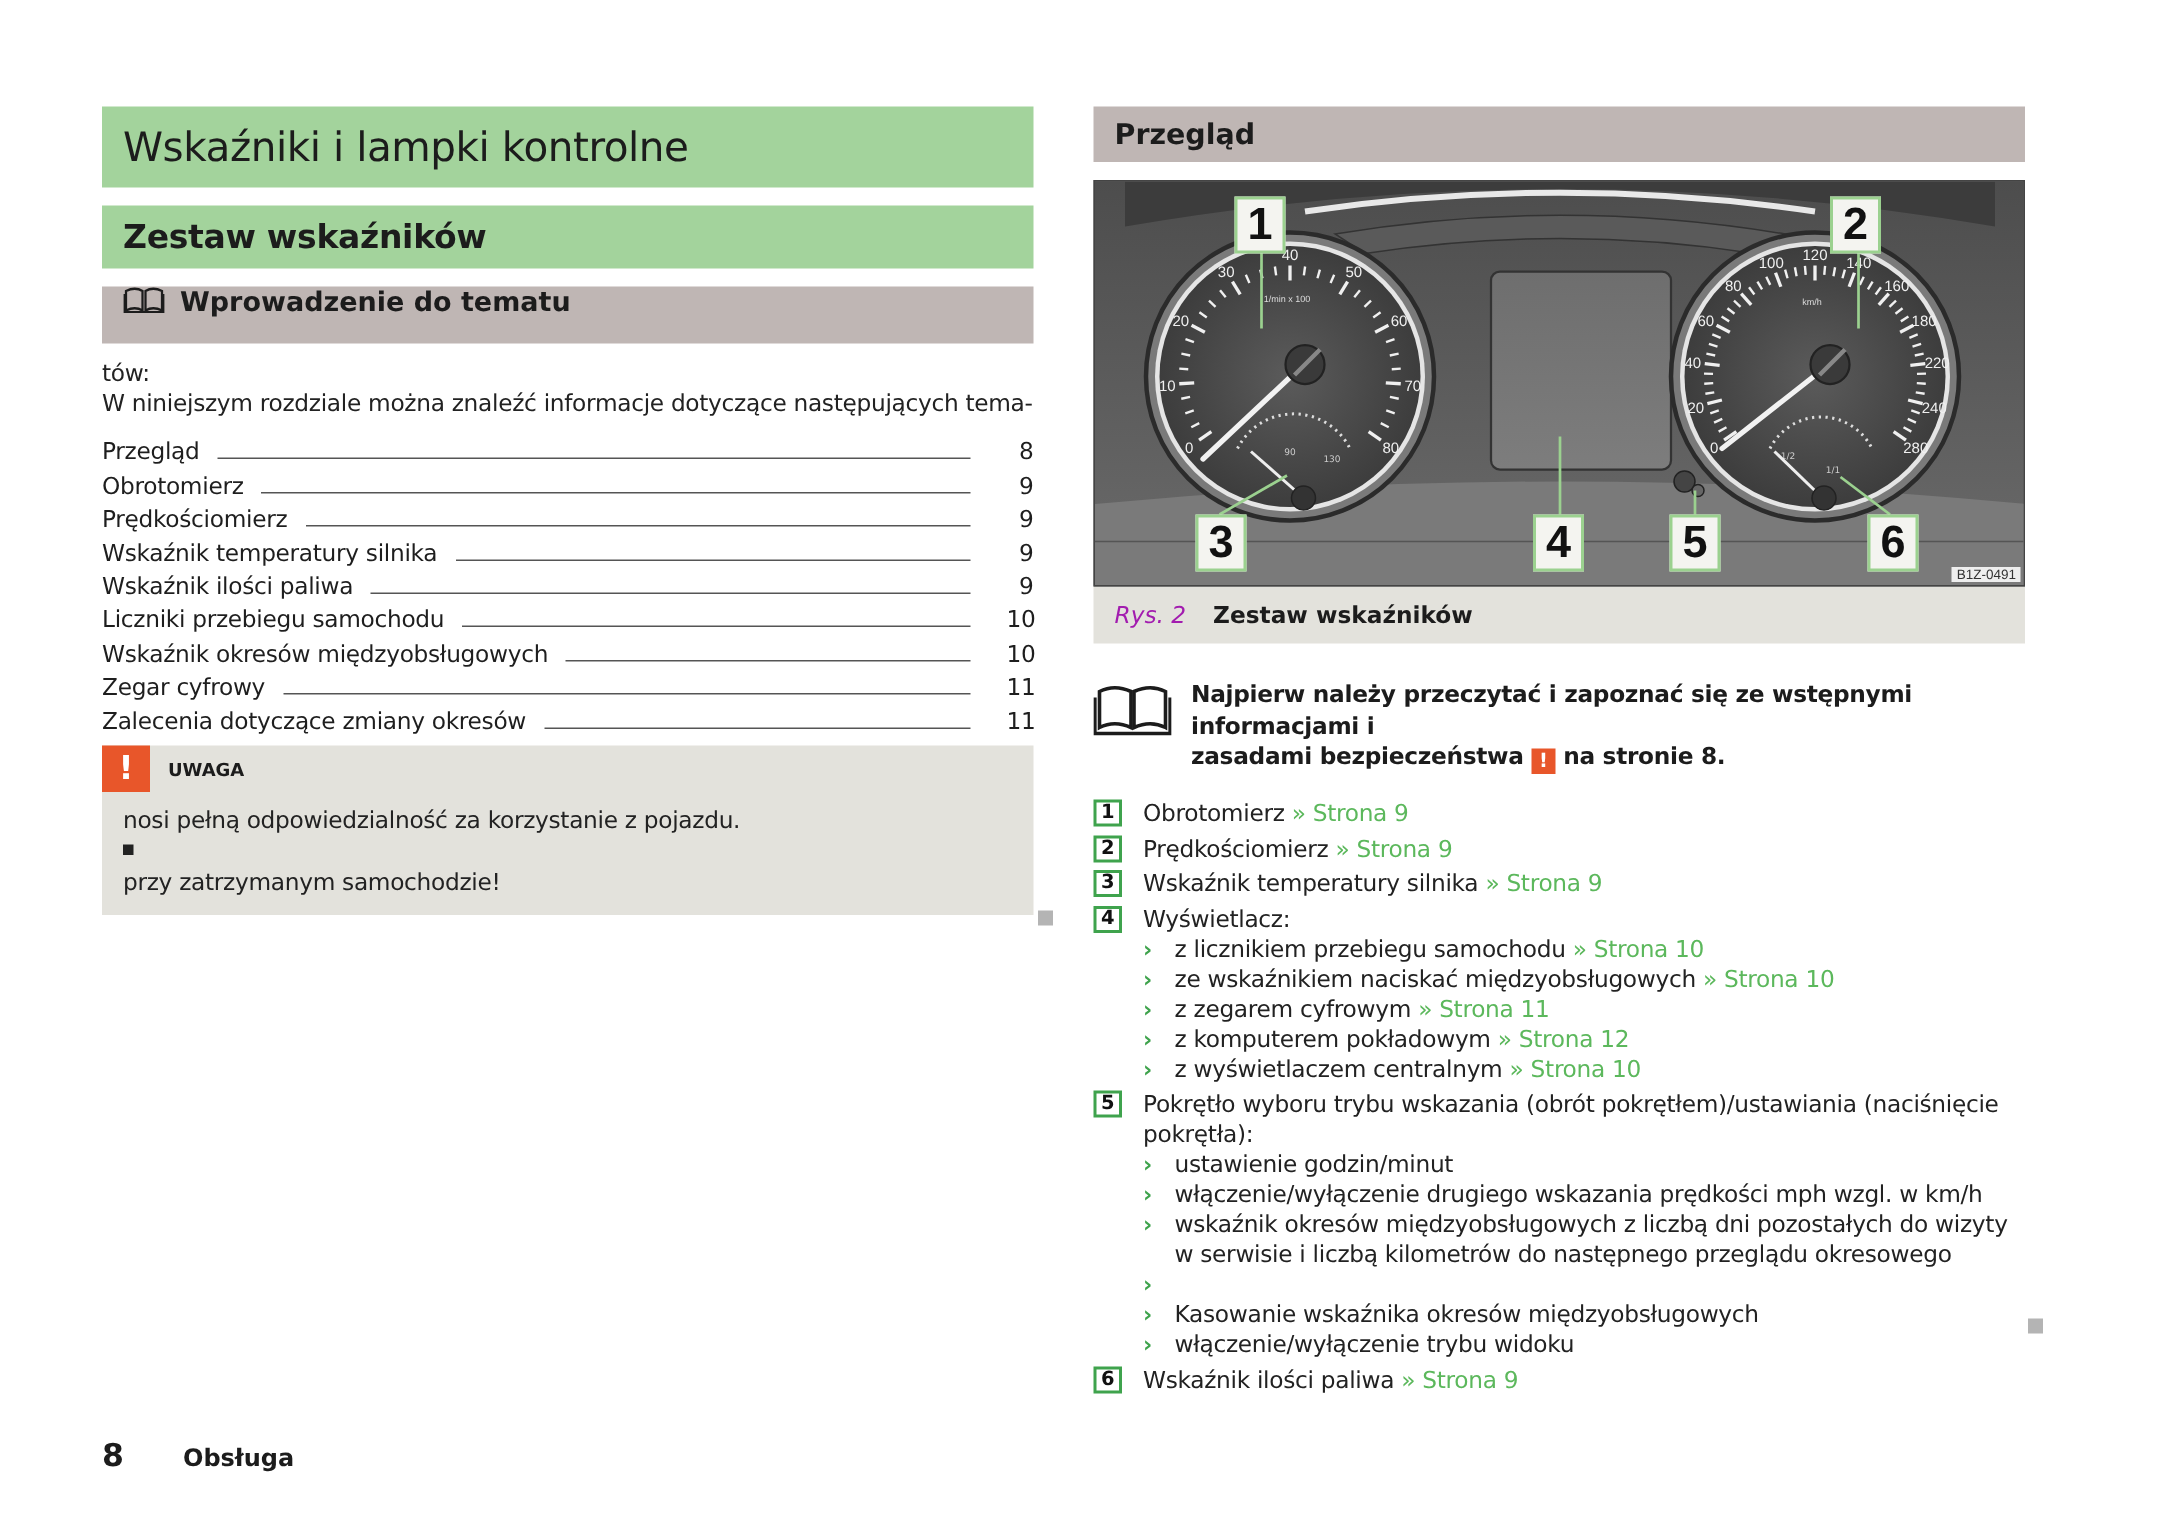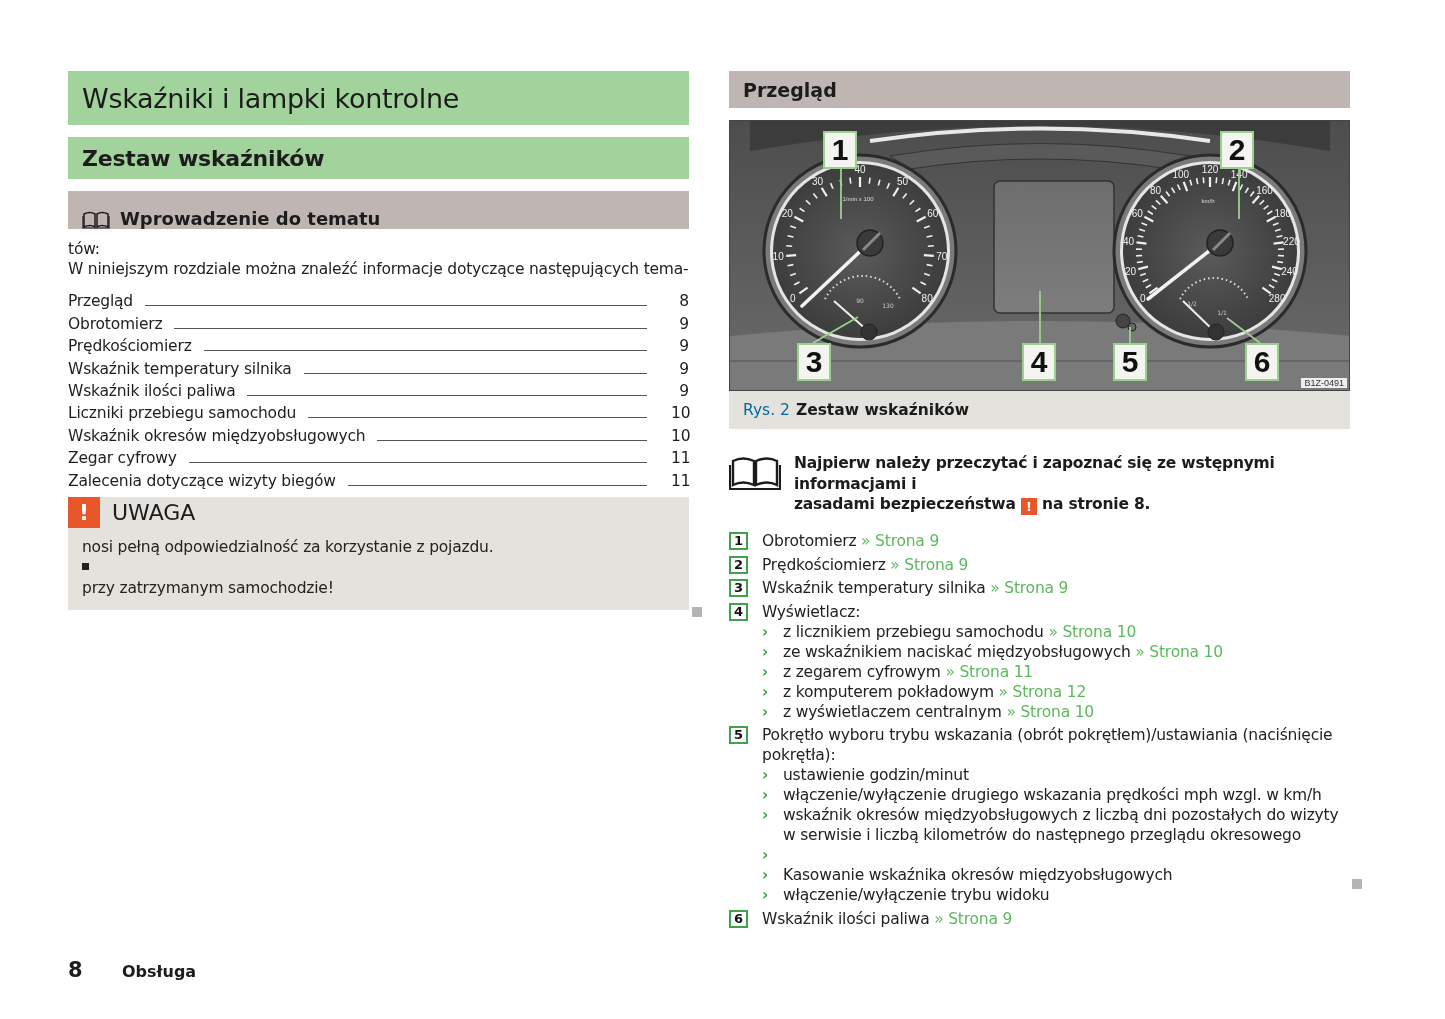"Wprowadzenie do tematu" .h3-bar { align-items: flex-end -> flex-start }
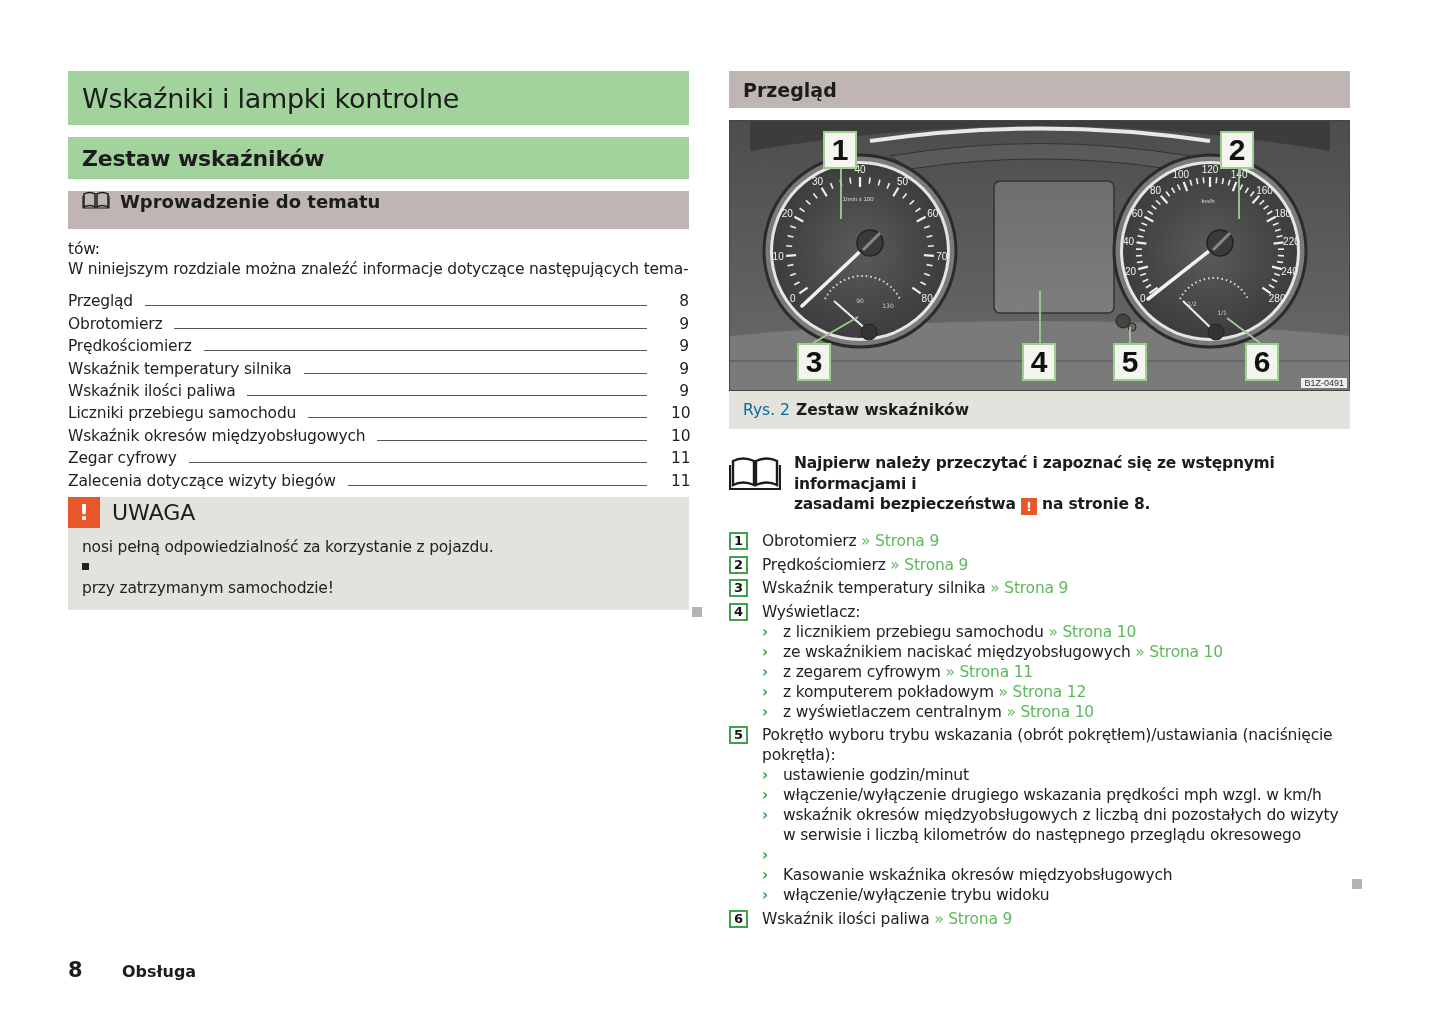"Rys. 2" .caption .num { color: #0369a1 -> #a21caf; font-style: none -> italic; margin-right: 6px -> 18px }
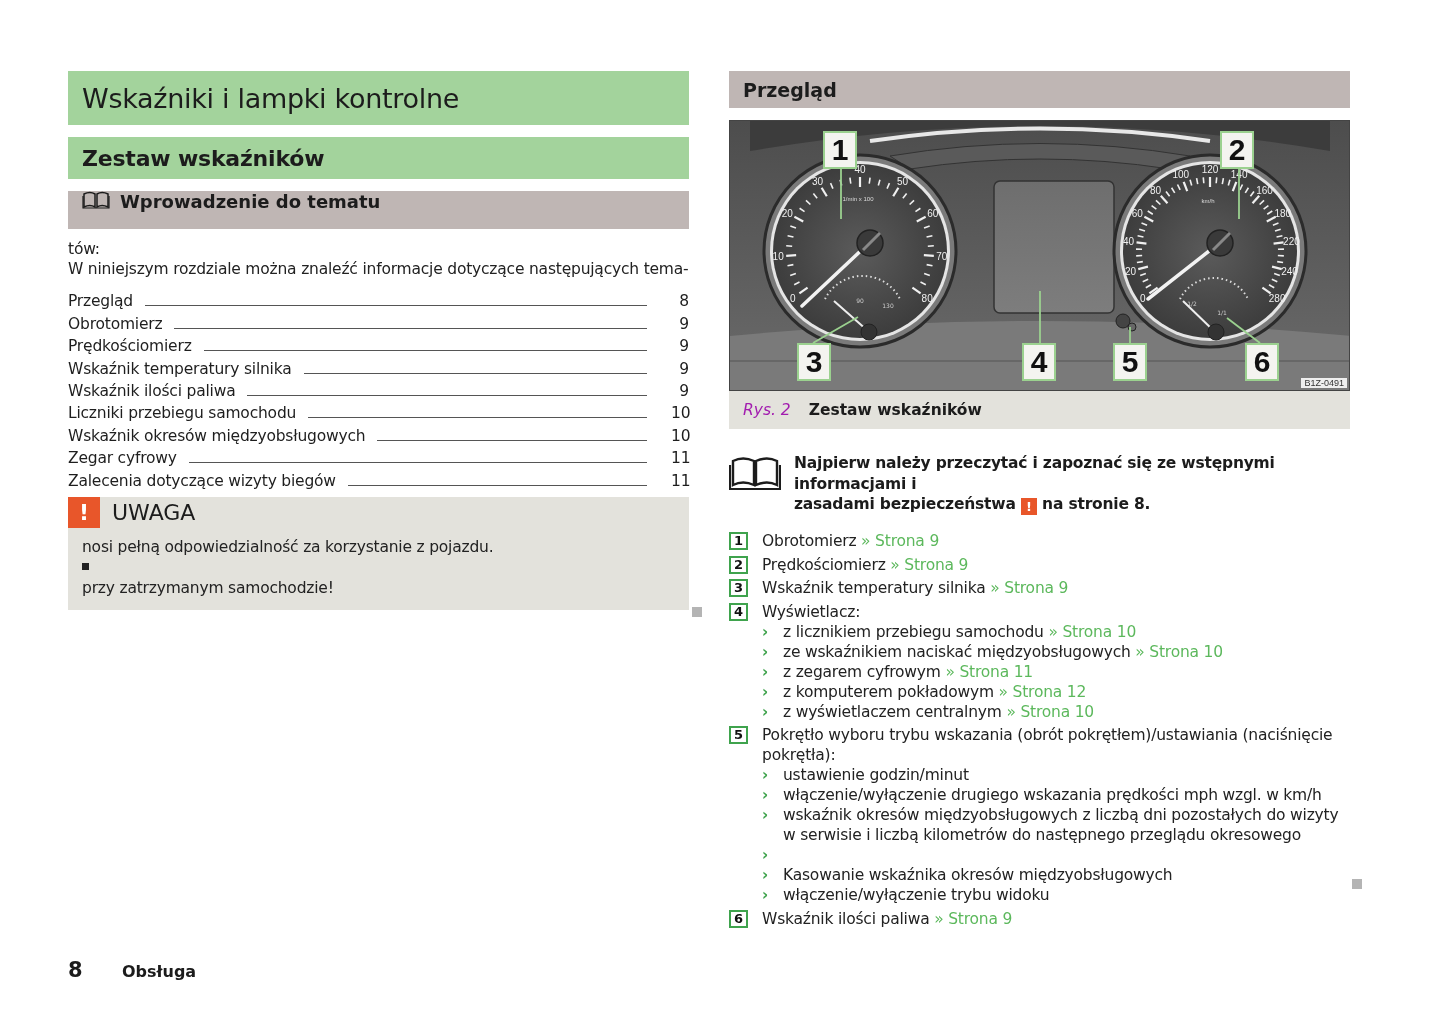"Zalecenia dotyczące wizyty biegów" span.label { text: wizyty biegów -> zmiany okresów }
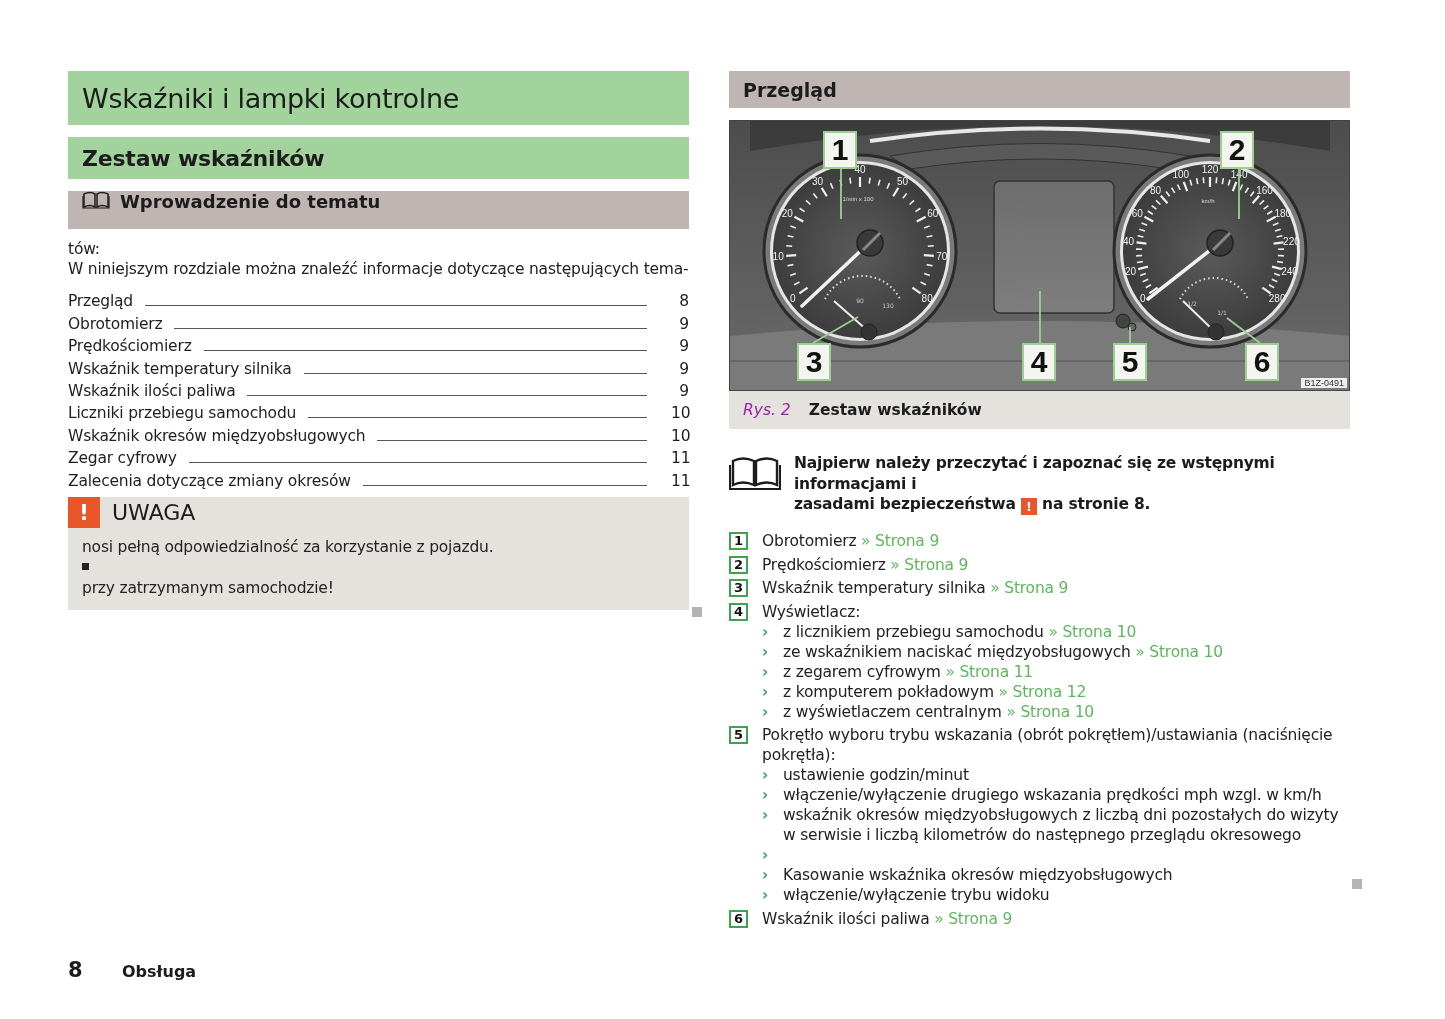"UWAGA" .warn-title { font-size: 22px -> 12px; font-weight: normal -> bold }
